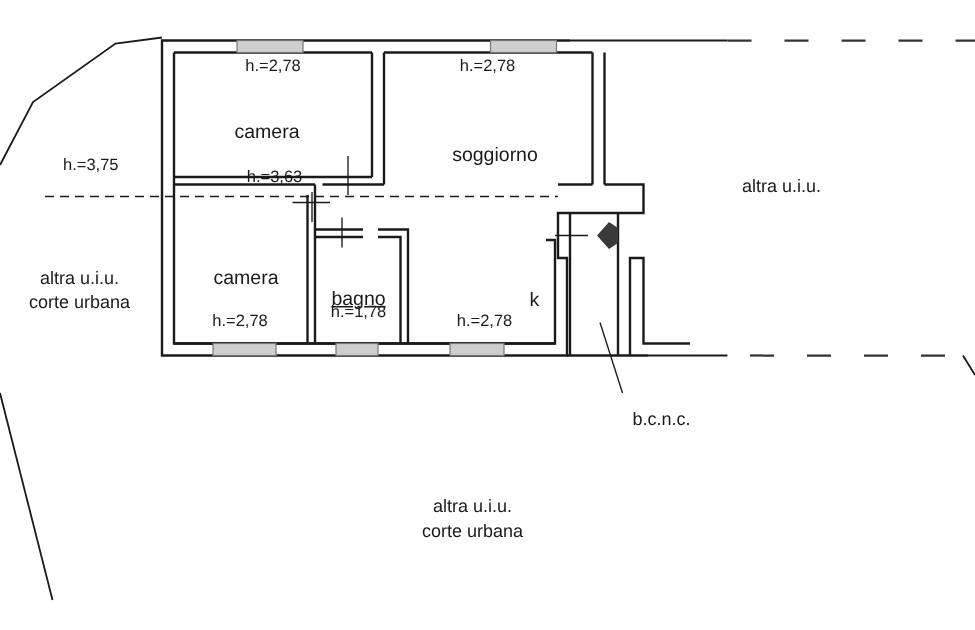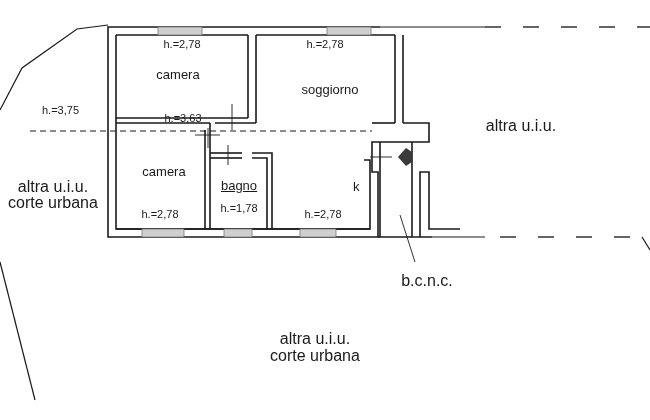"camera" .lbl.room { margin-top: none -> 13px }
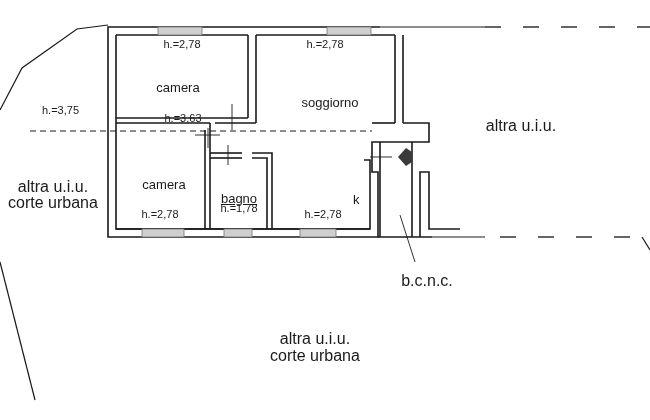"altra u.i.u." .lbl { font-size: 16px -> 12px }
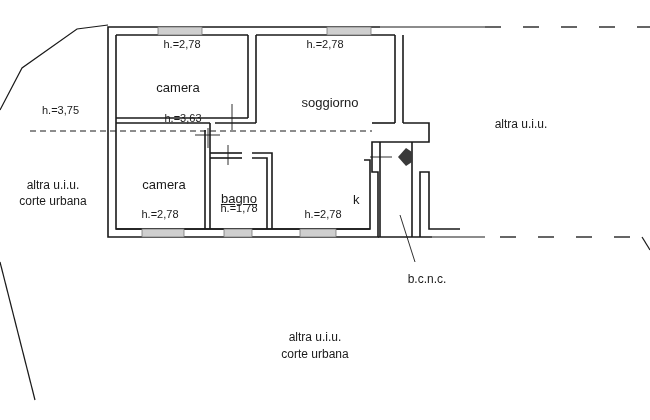"b.c.n.c." div.lbl { left: 427px -> 441px }
